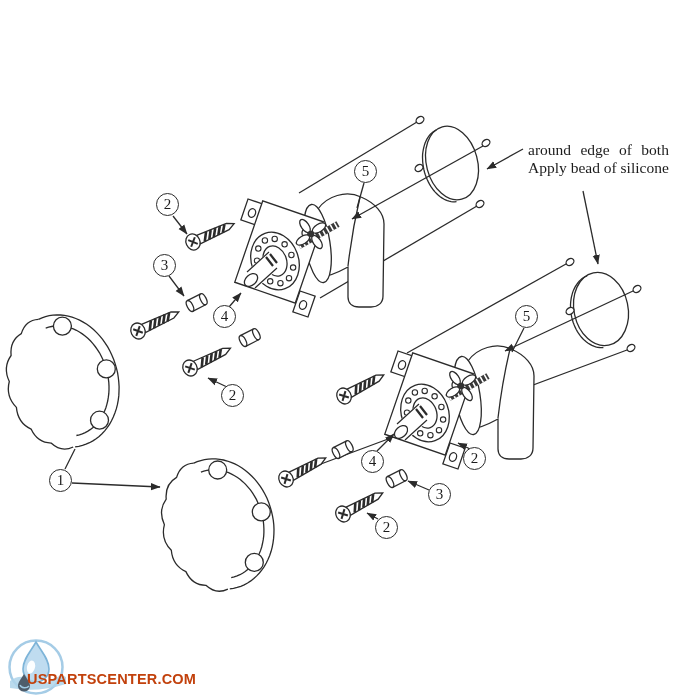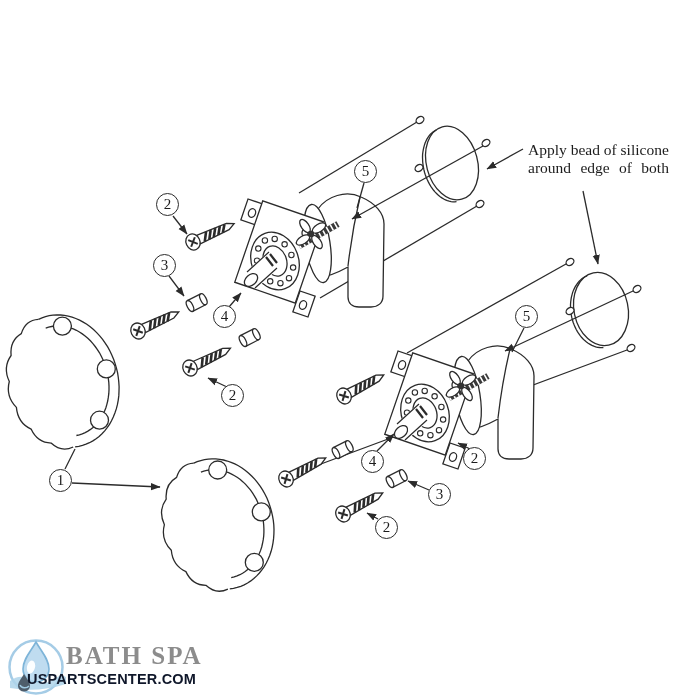"Apply bead of silicone" span.ln { order: before "around edge of both" -> after "around edge of both" }
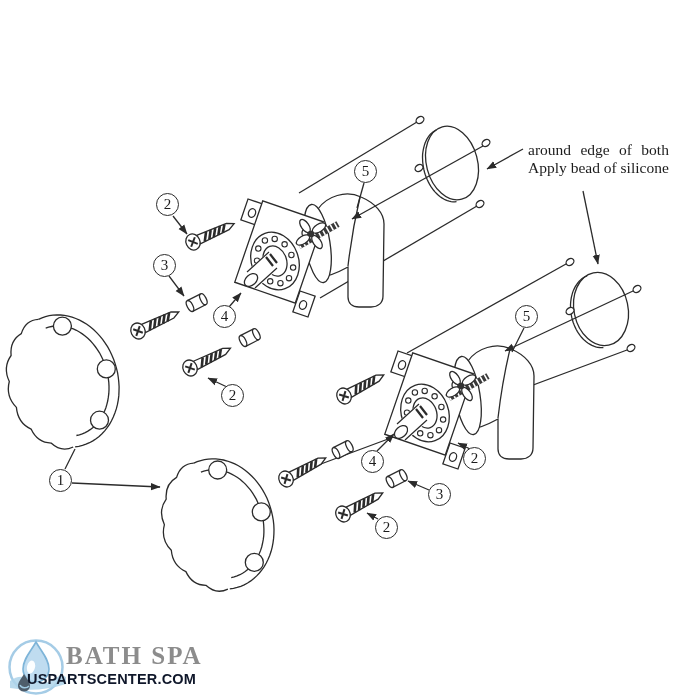"BATH SPA" div.brand-text { html: <div>BATH SPA</div> -> none }
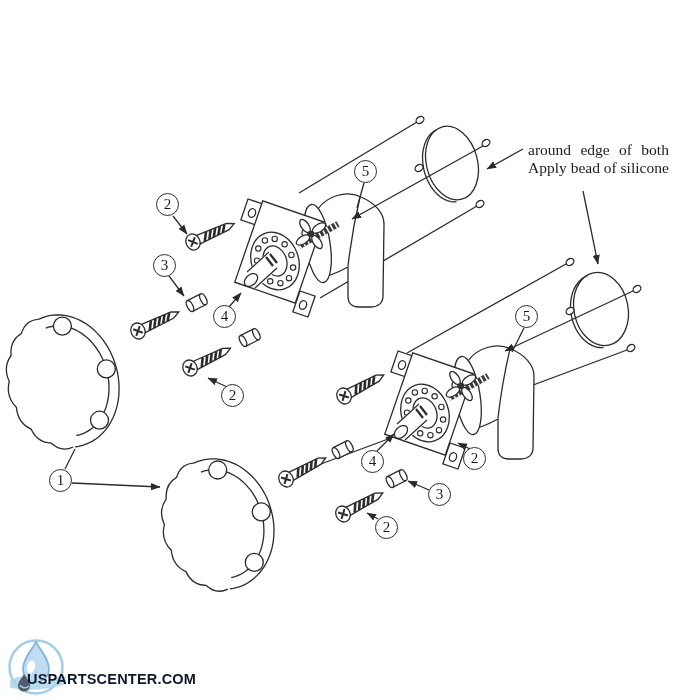"USPARTSCENTER.COM" .site-text { color: #0f172a -> #c2410c }
